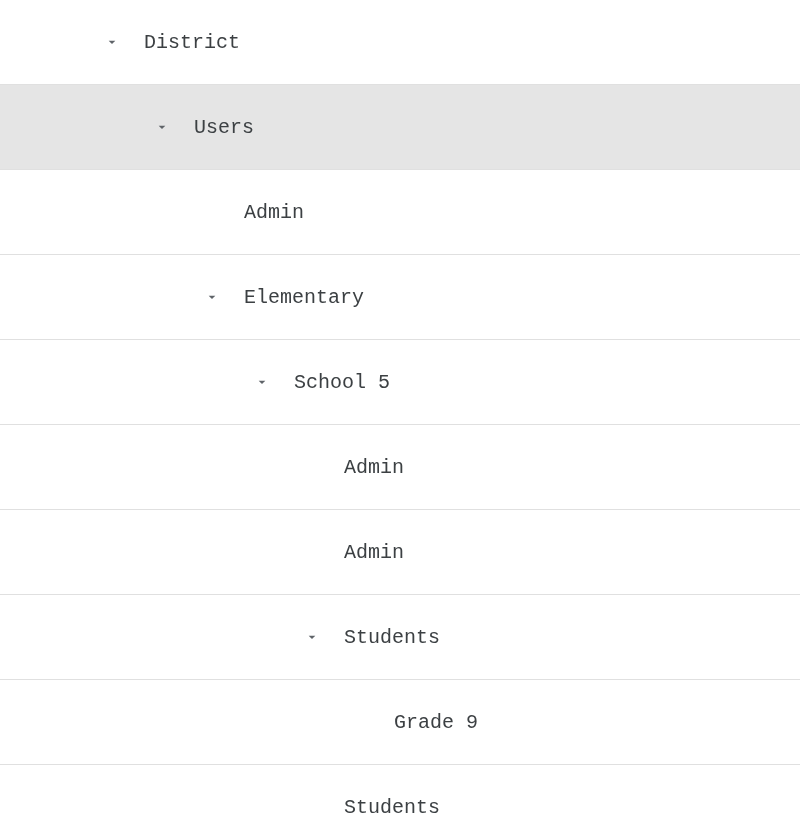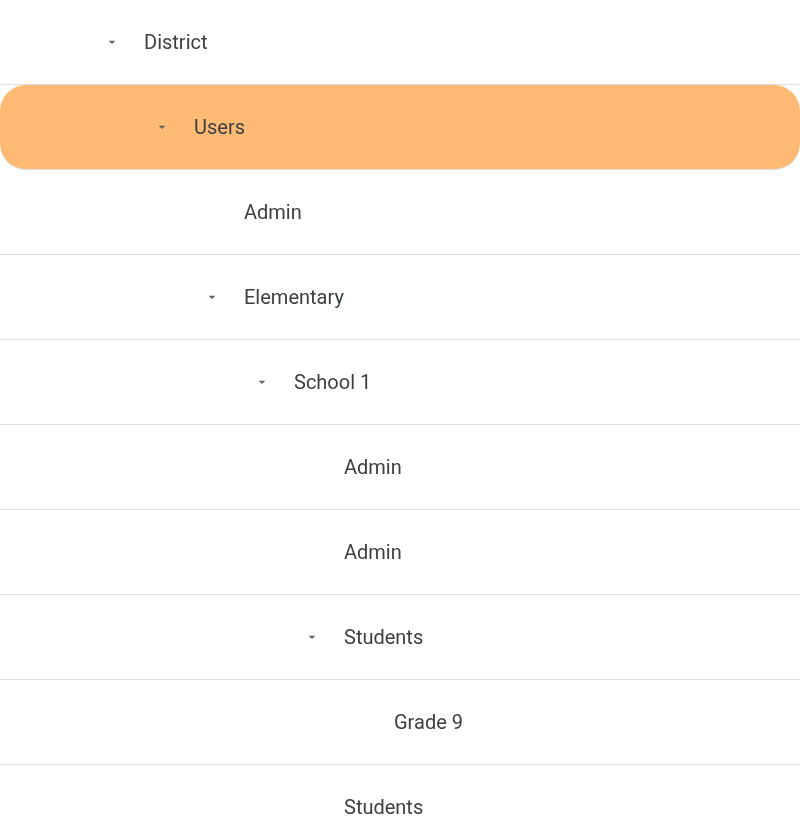"District" .row-label { font-family: none -> Liberation Mono, monospace }
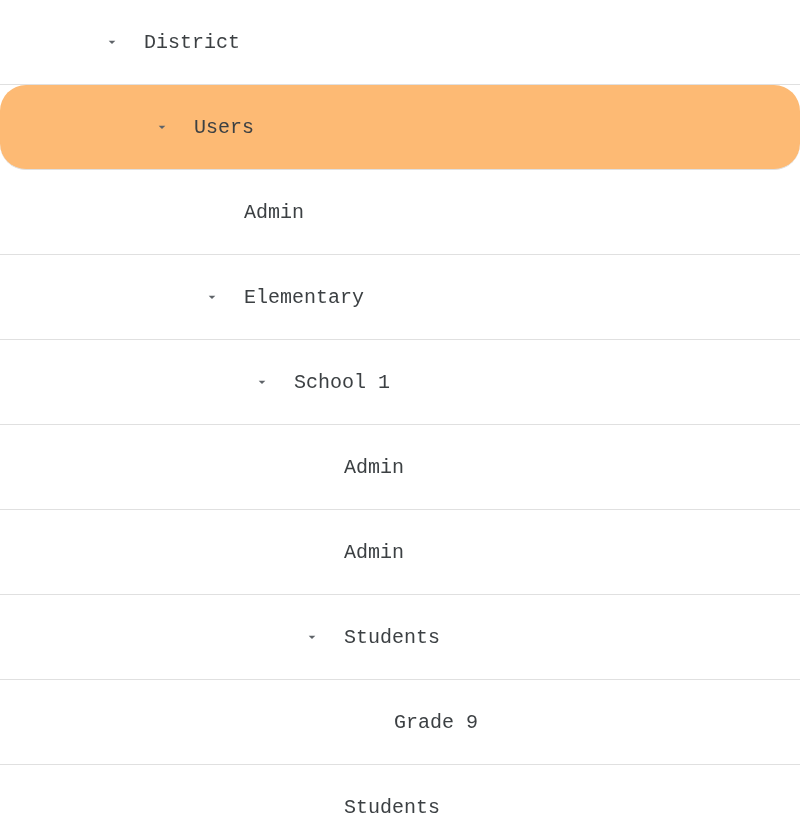"Users" .tree-row.selected { background: #fdba74 -> #e5e5e5; border-radius: 26px -> none }
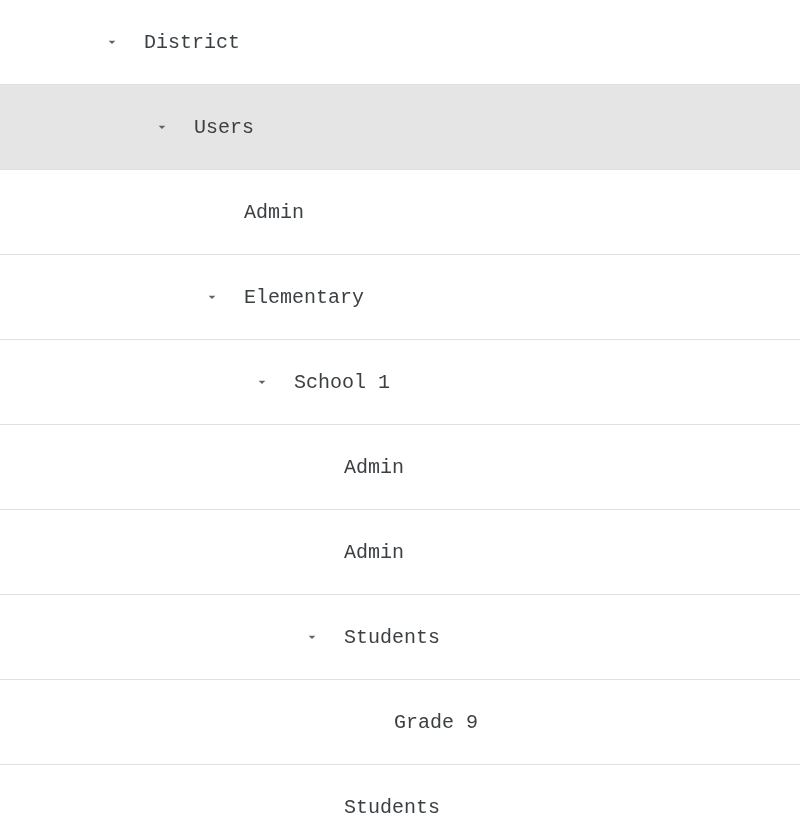"School 1" span.row-label { text: 1 -> 5 }
